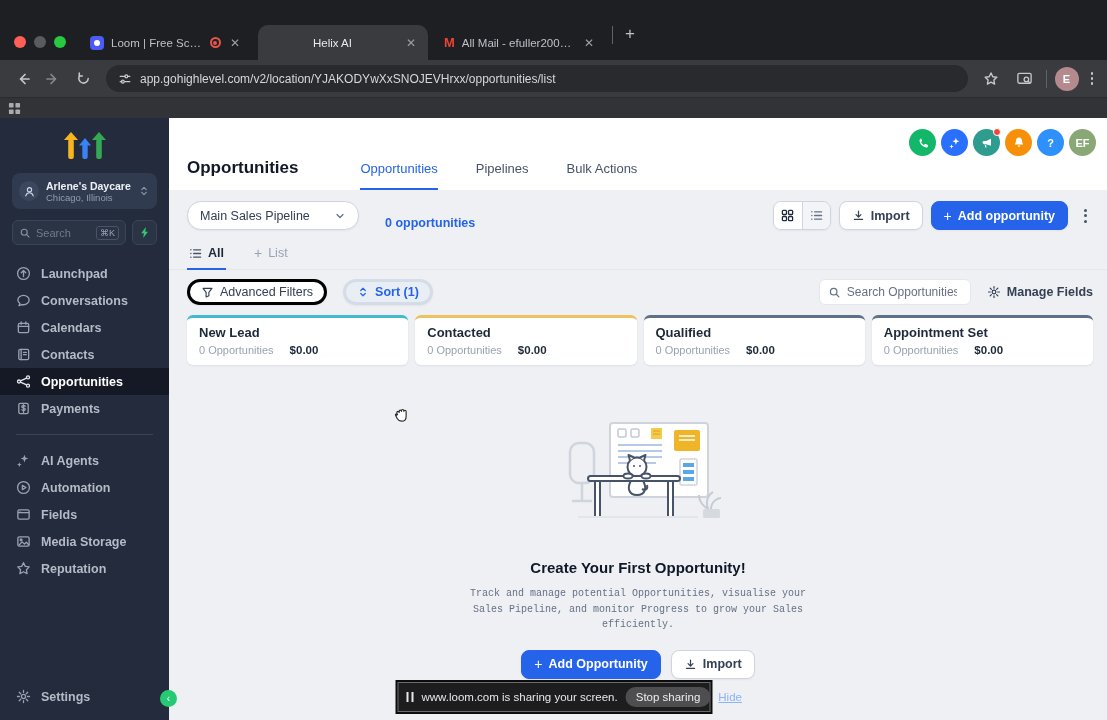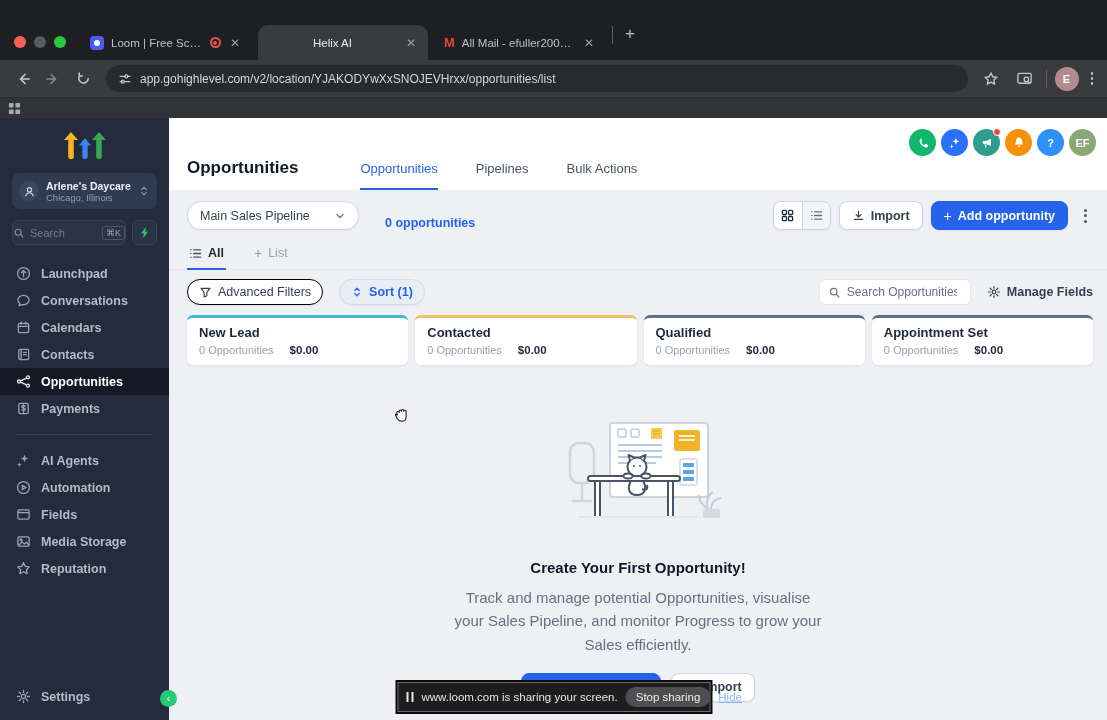"Search" .srch { padding: 0 0 -> 0 6px }
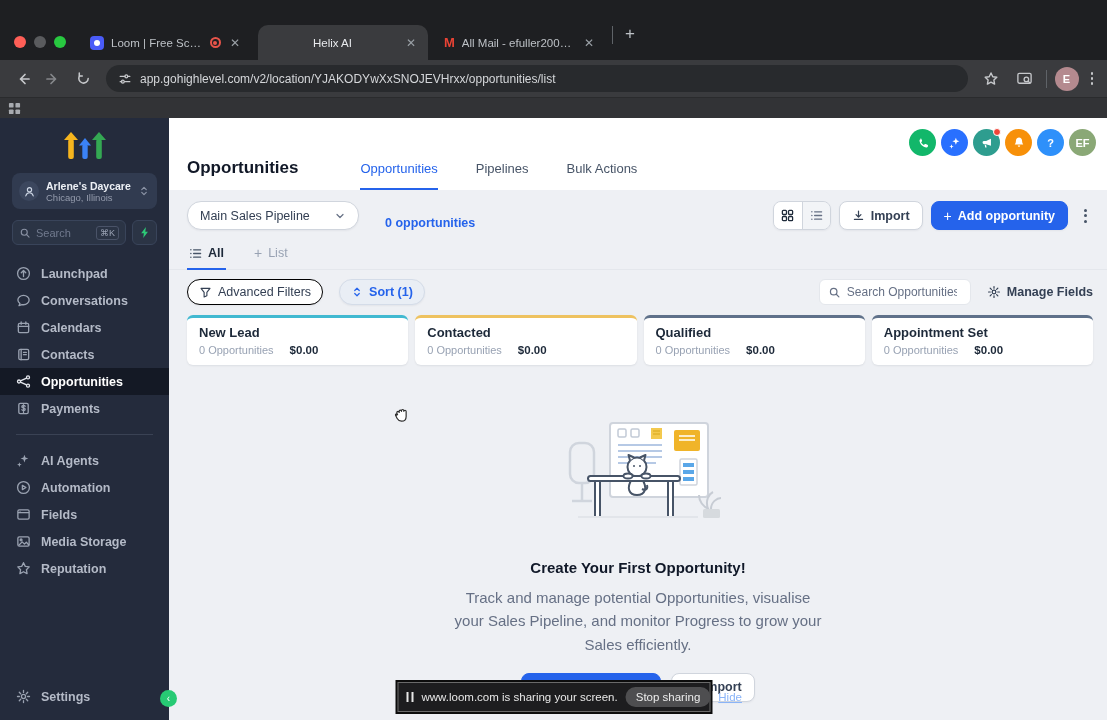"Advanced Filters" .pill { border: 1px solid #000000 -> 3px solid #000000 }
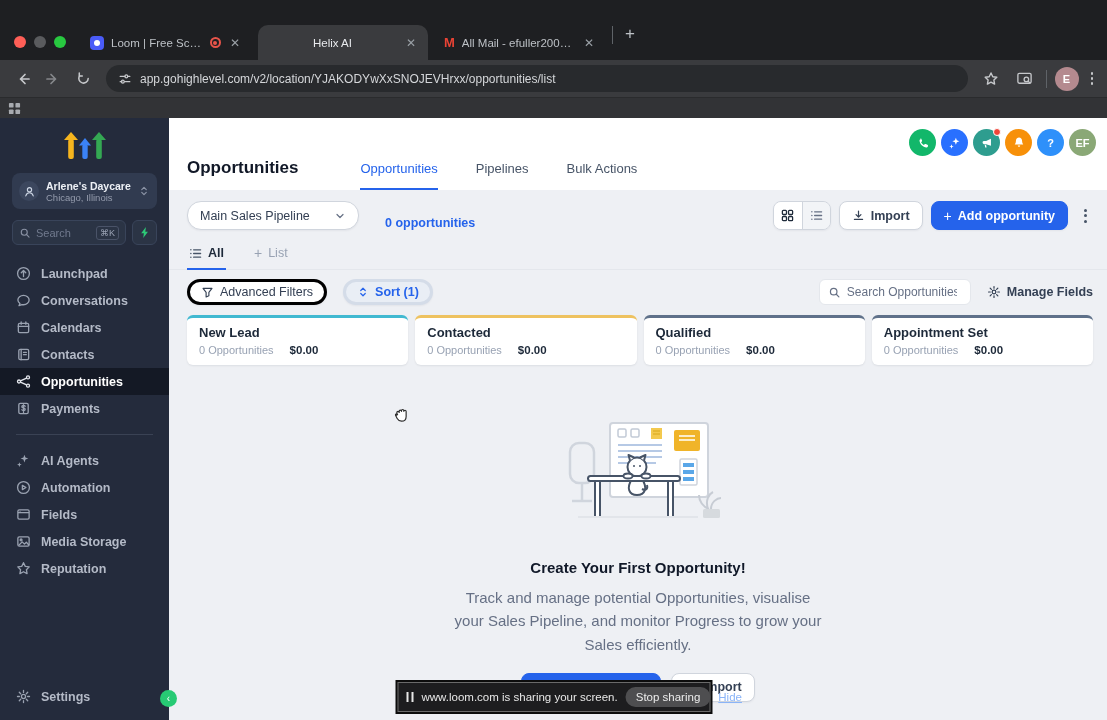"Track and manage potential" .empty-desc { font-family: none -> Liberation Mono, monospace; font-size: 15px -> 10px }
